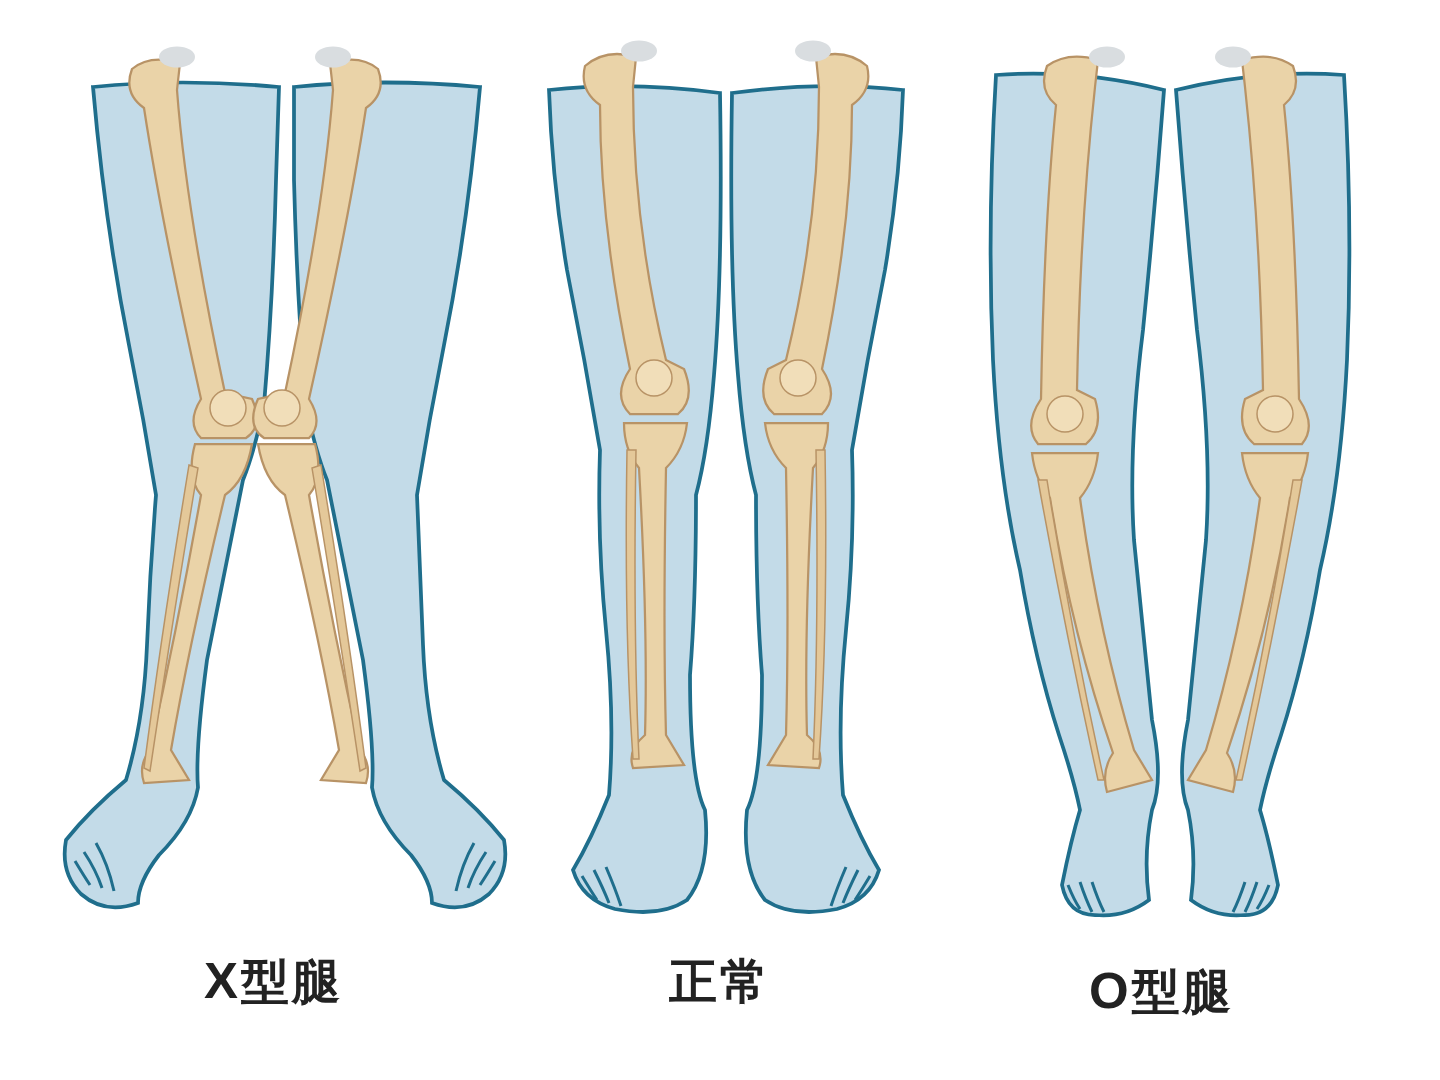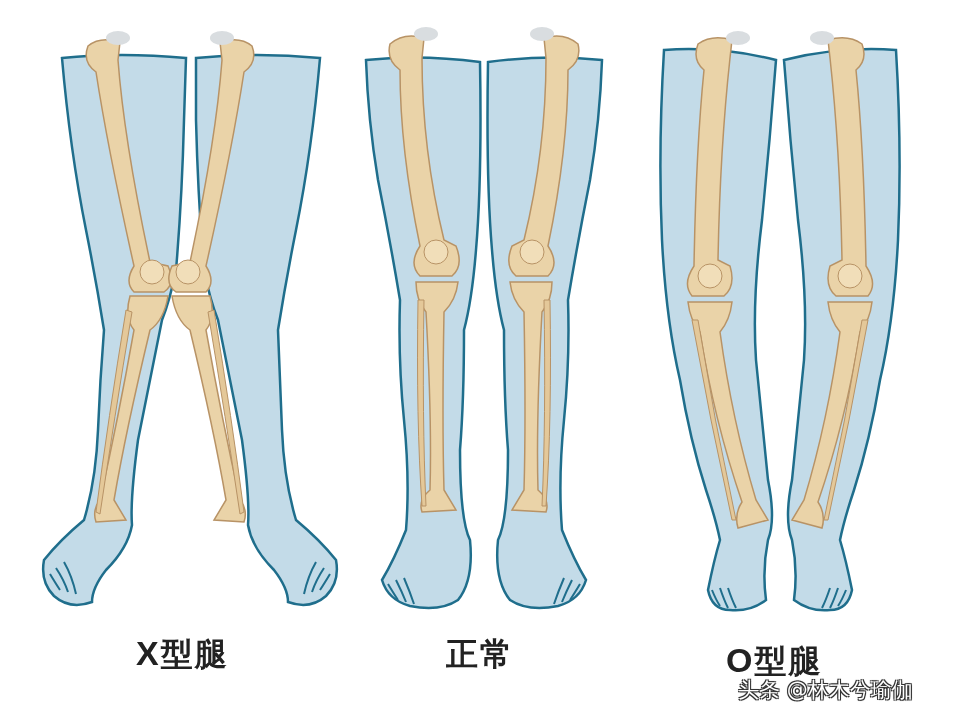"头条 @林木兮瑜伽" div.watermark { html: <div>头条 @林木兮瑜伽</div> -> none }
